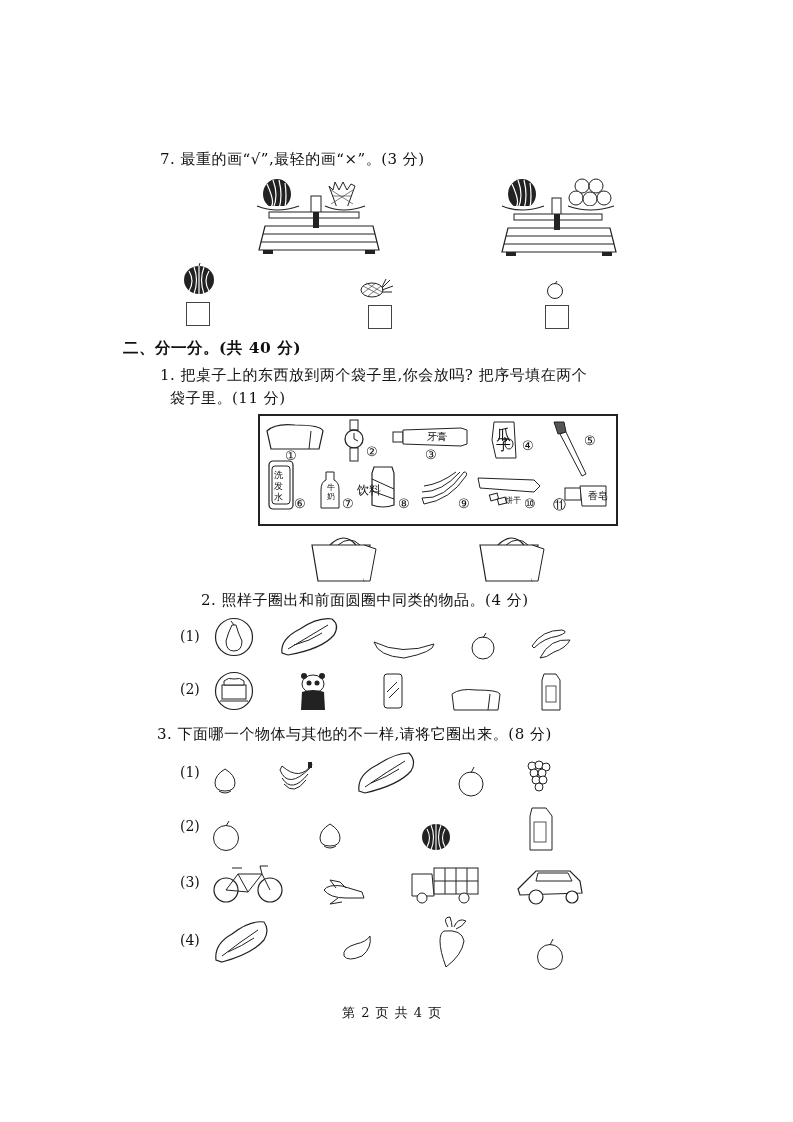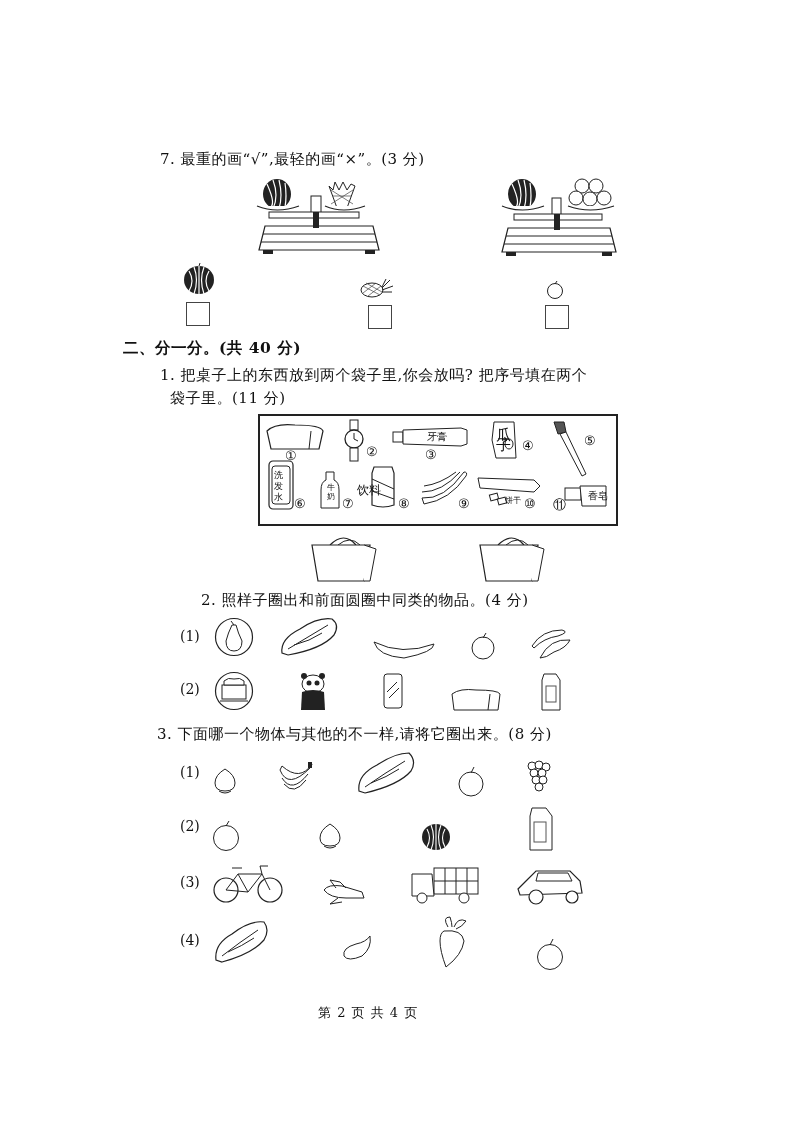"第 2 页 共 4" .footer { margin-left: none -> 24px }
